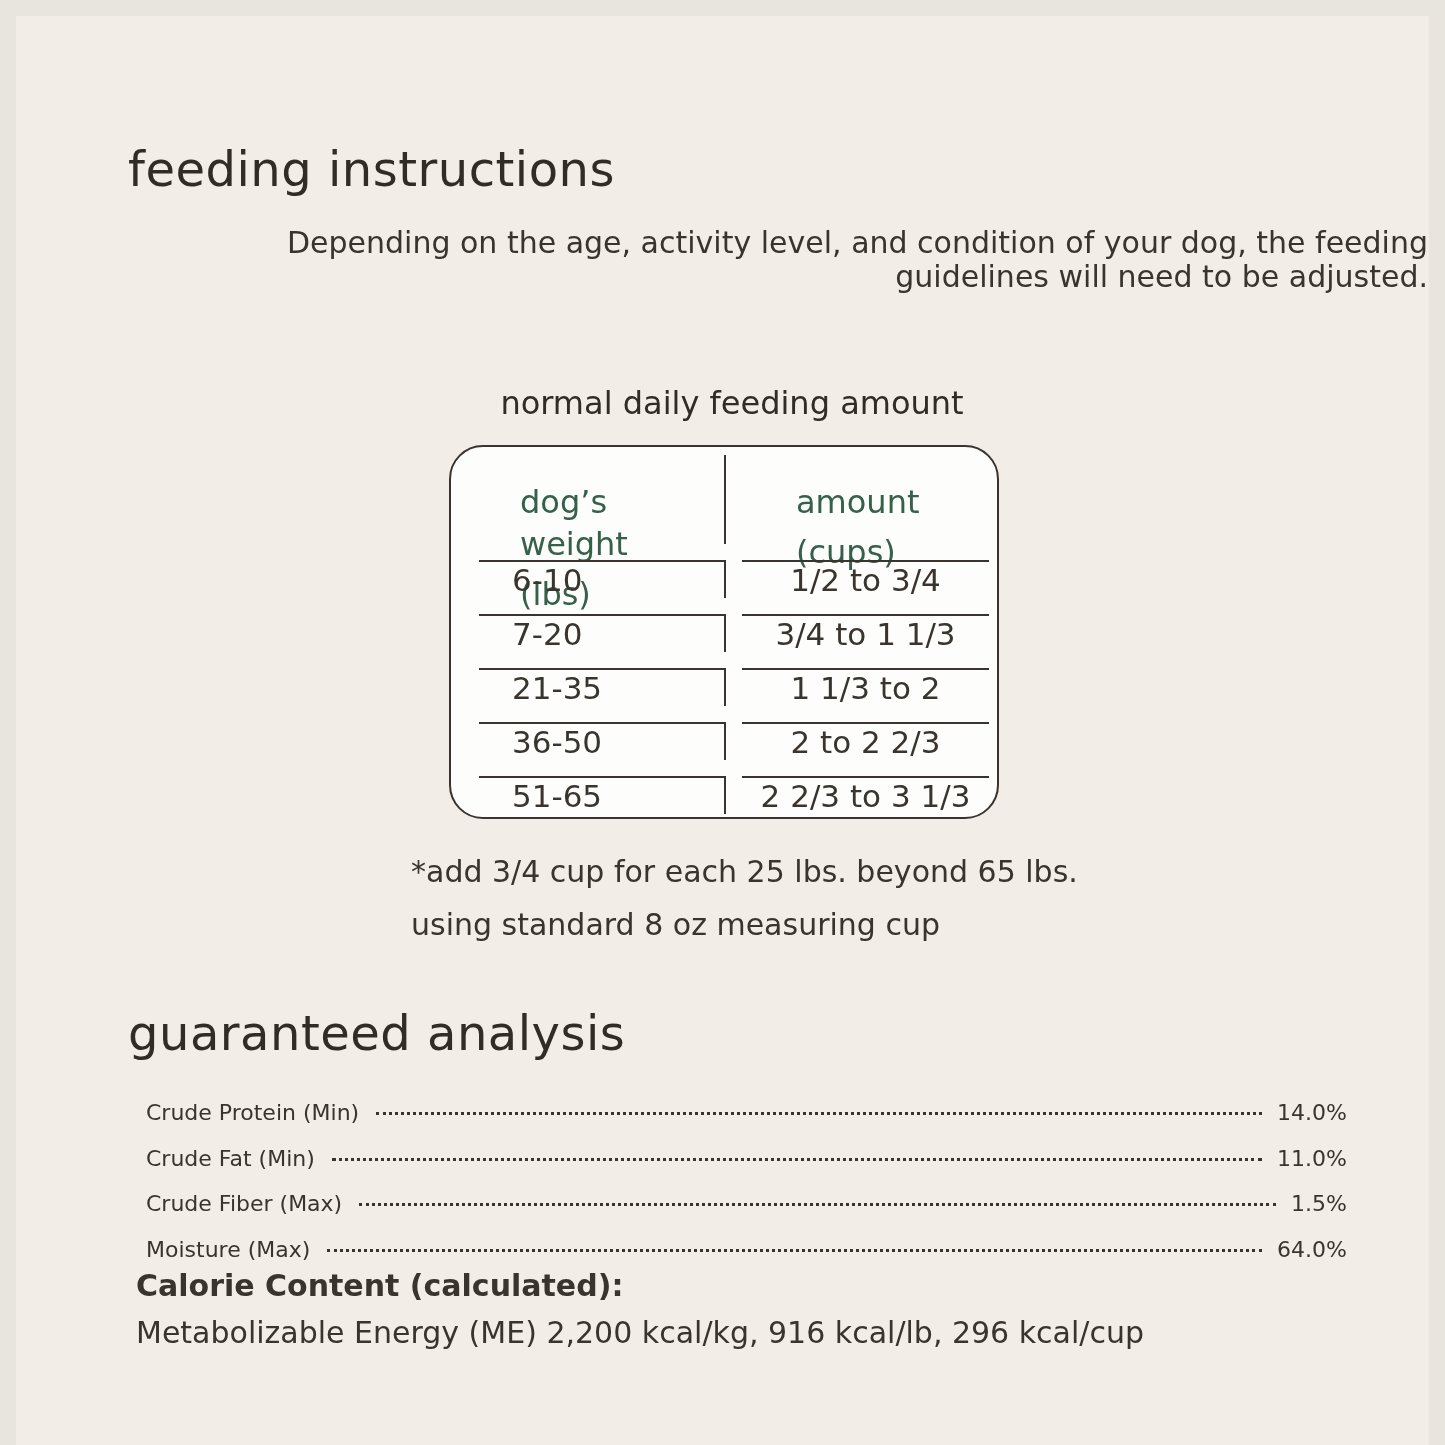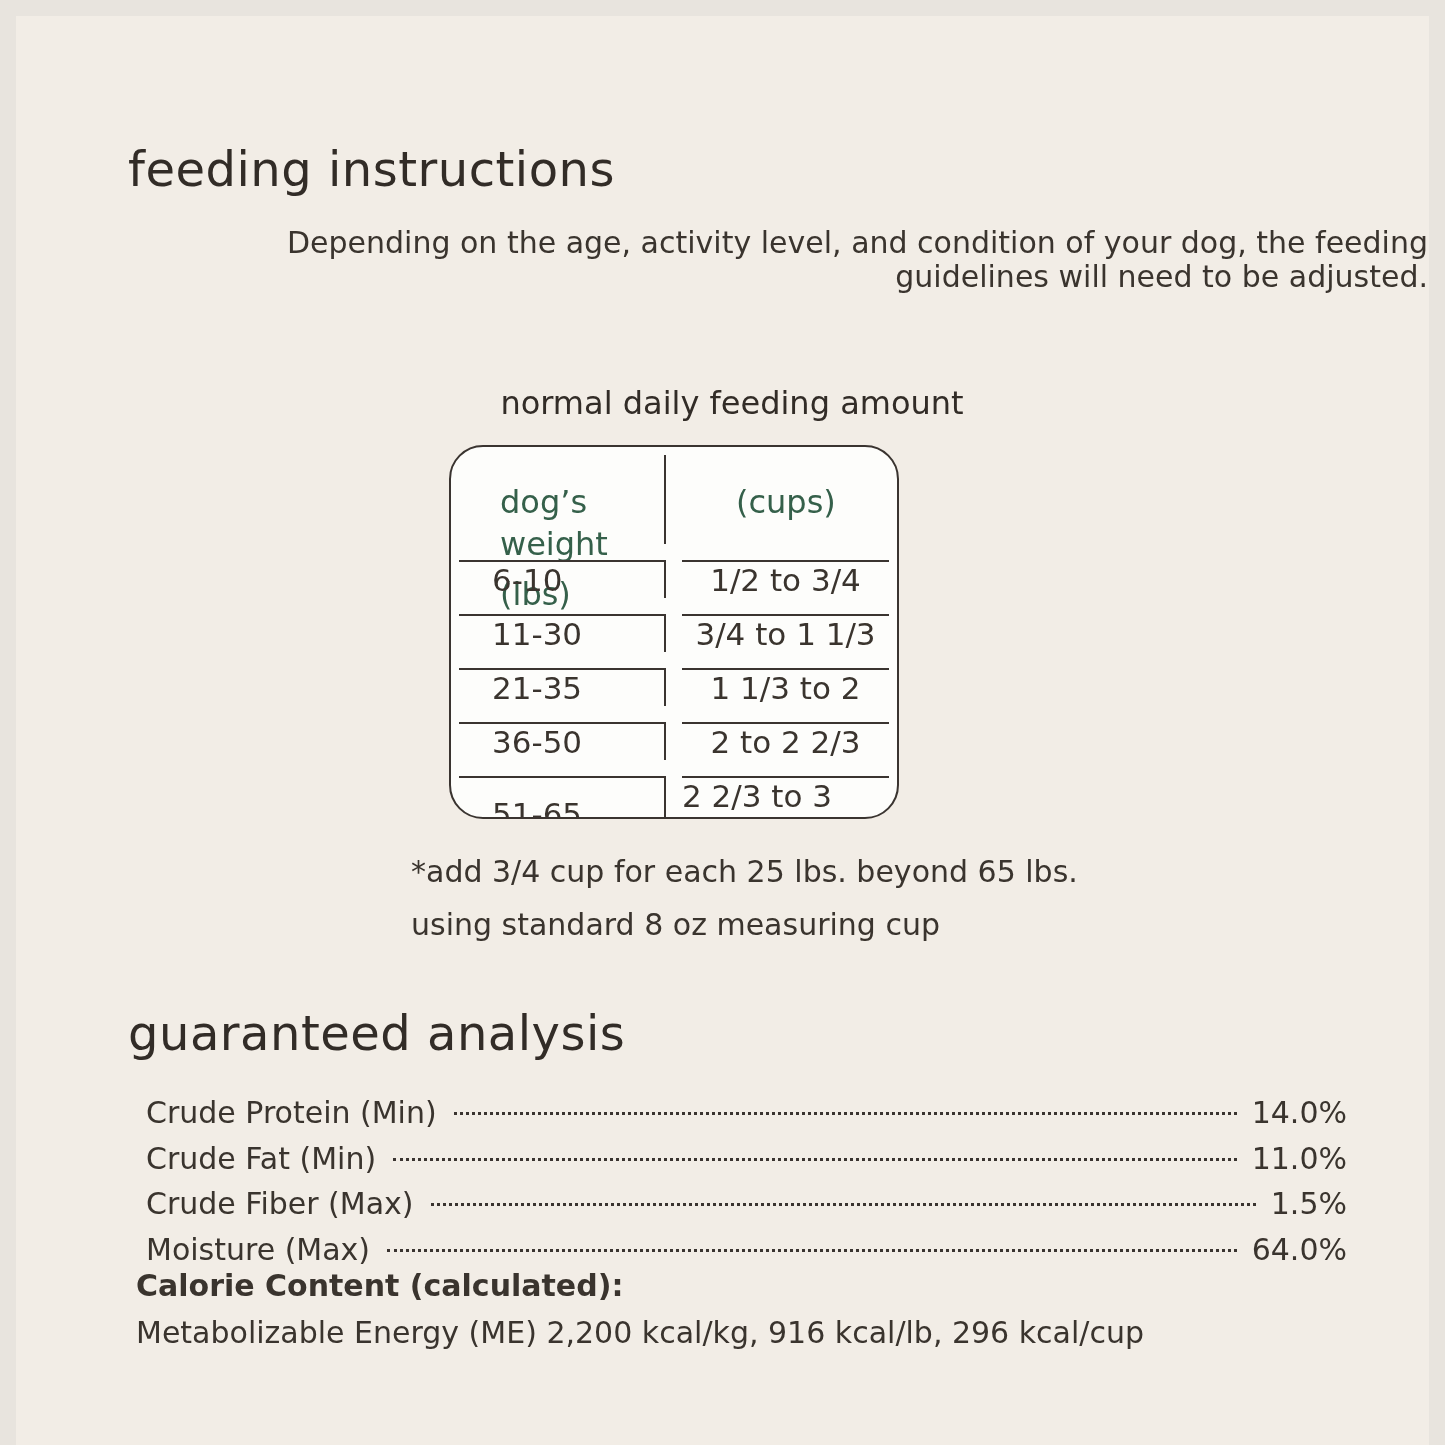"dog’s weight" .feed-table { padding-left: none -> 20px; width: 450px -> 550px }
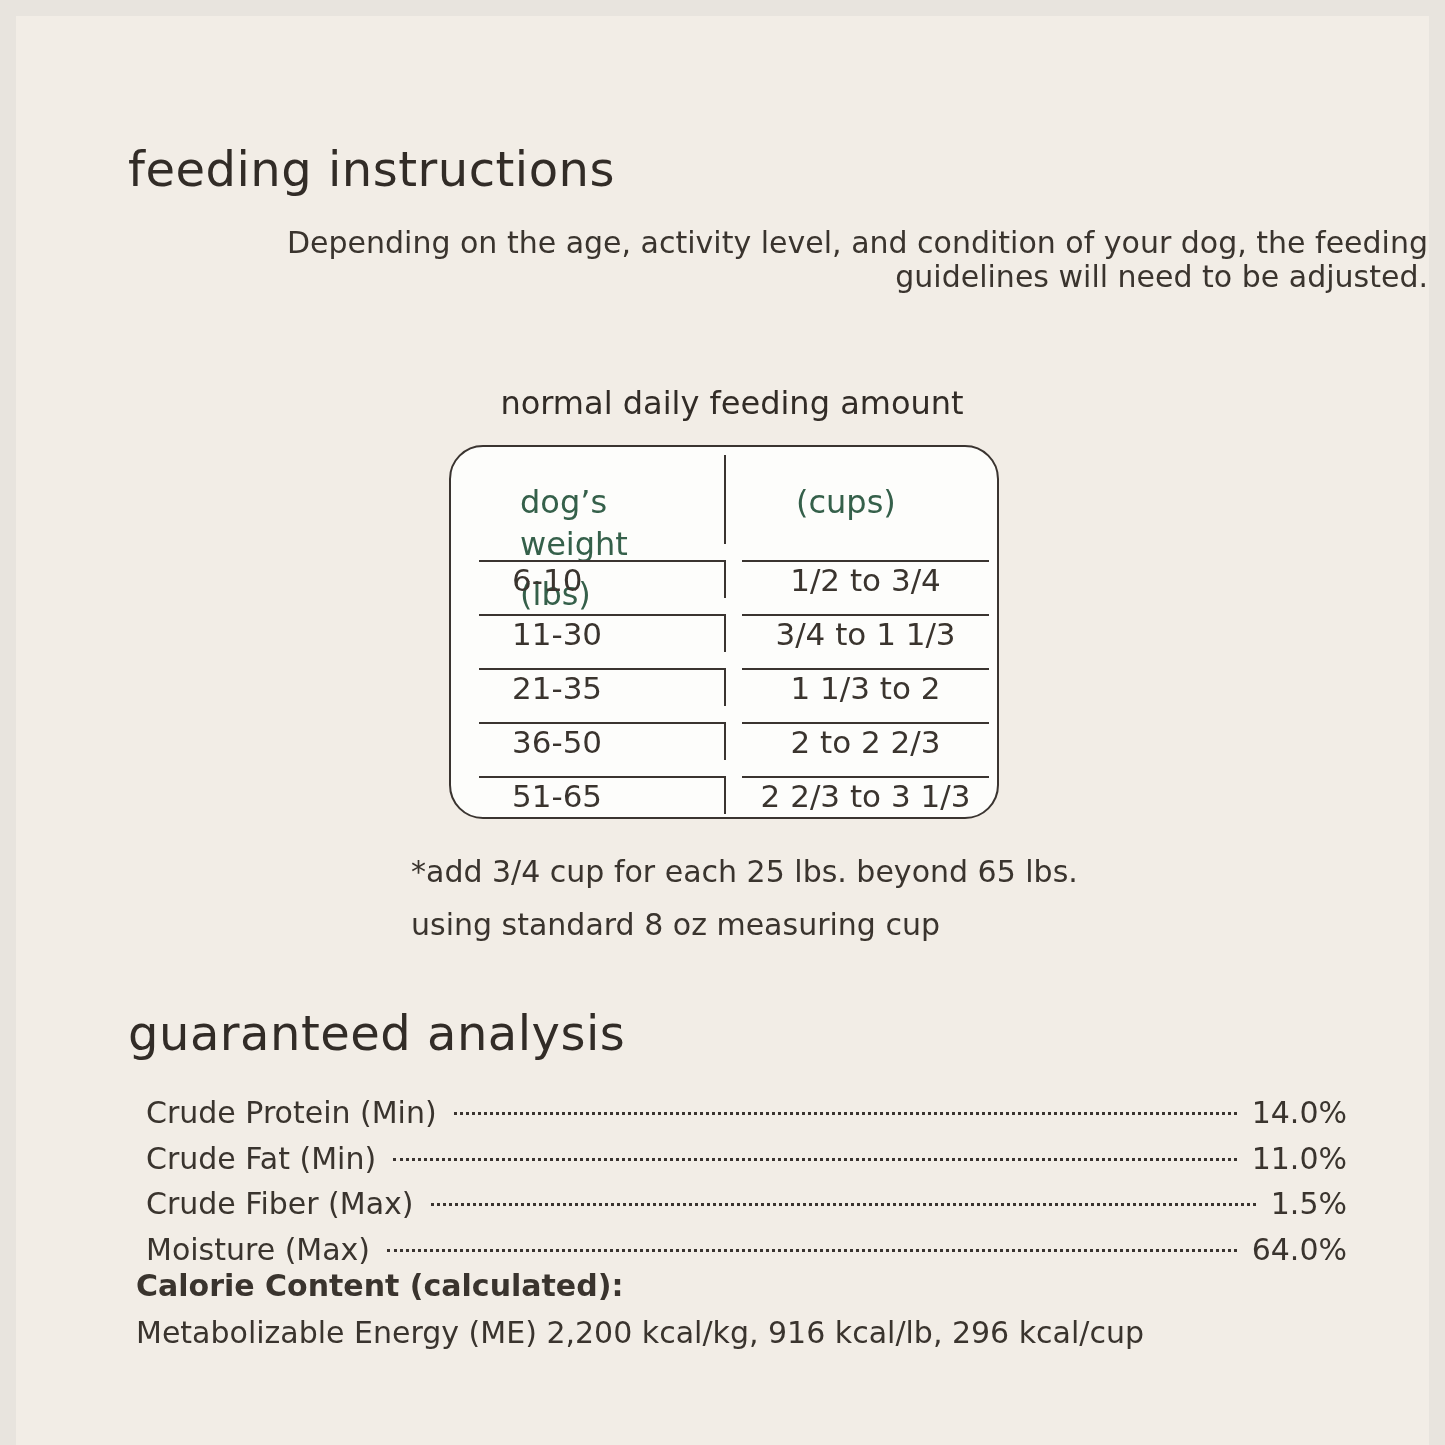"amount" div { html: none -> <div>amount</div> }
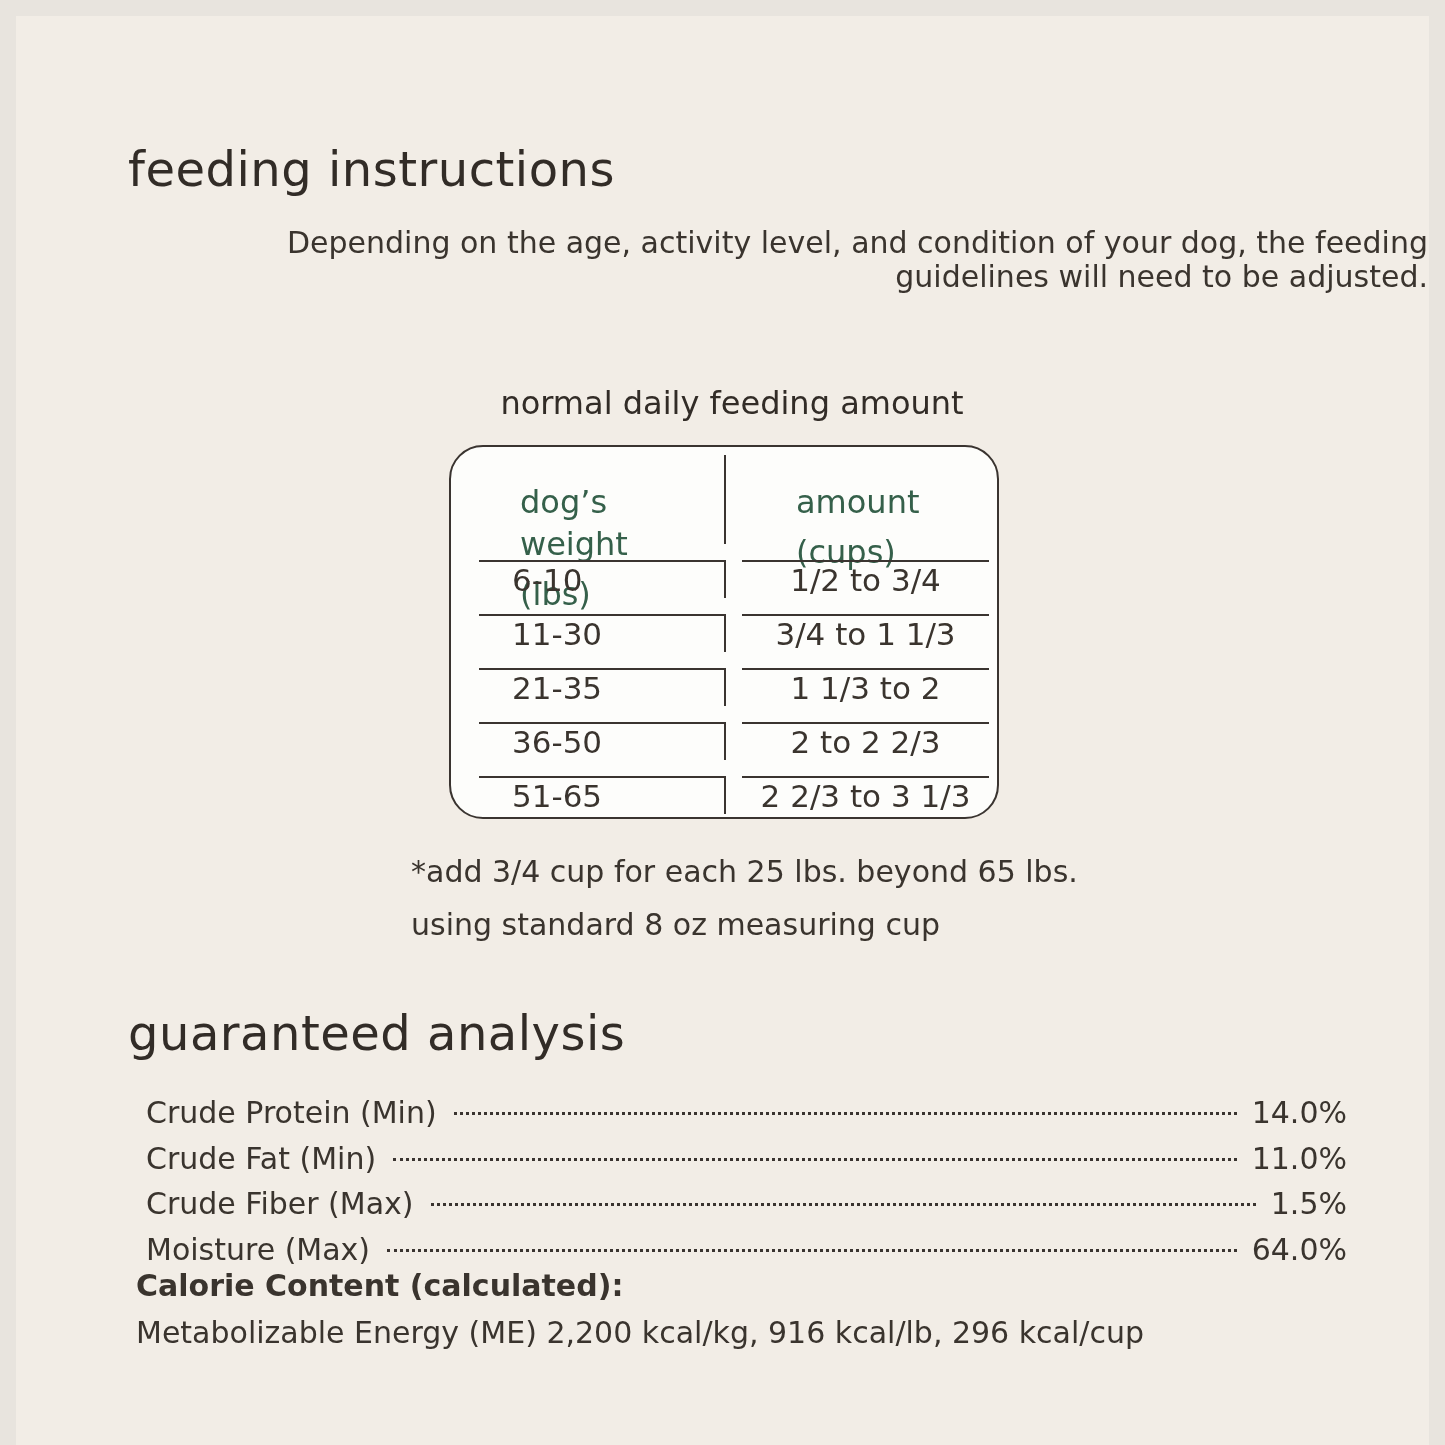"11-30" div.cell { text: 11-30 -> 7-20 }
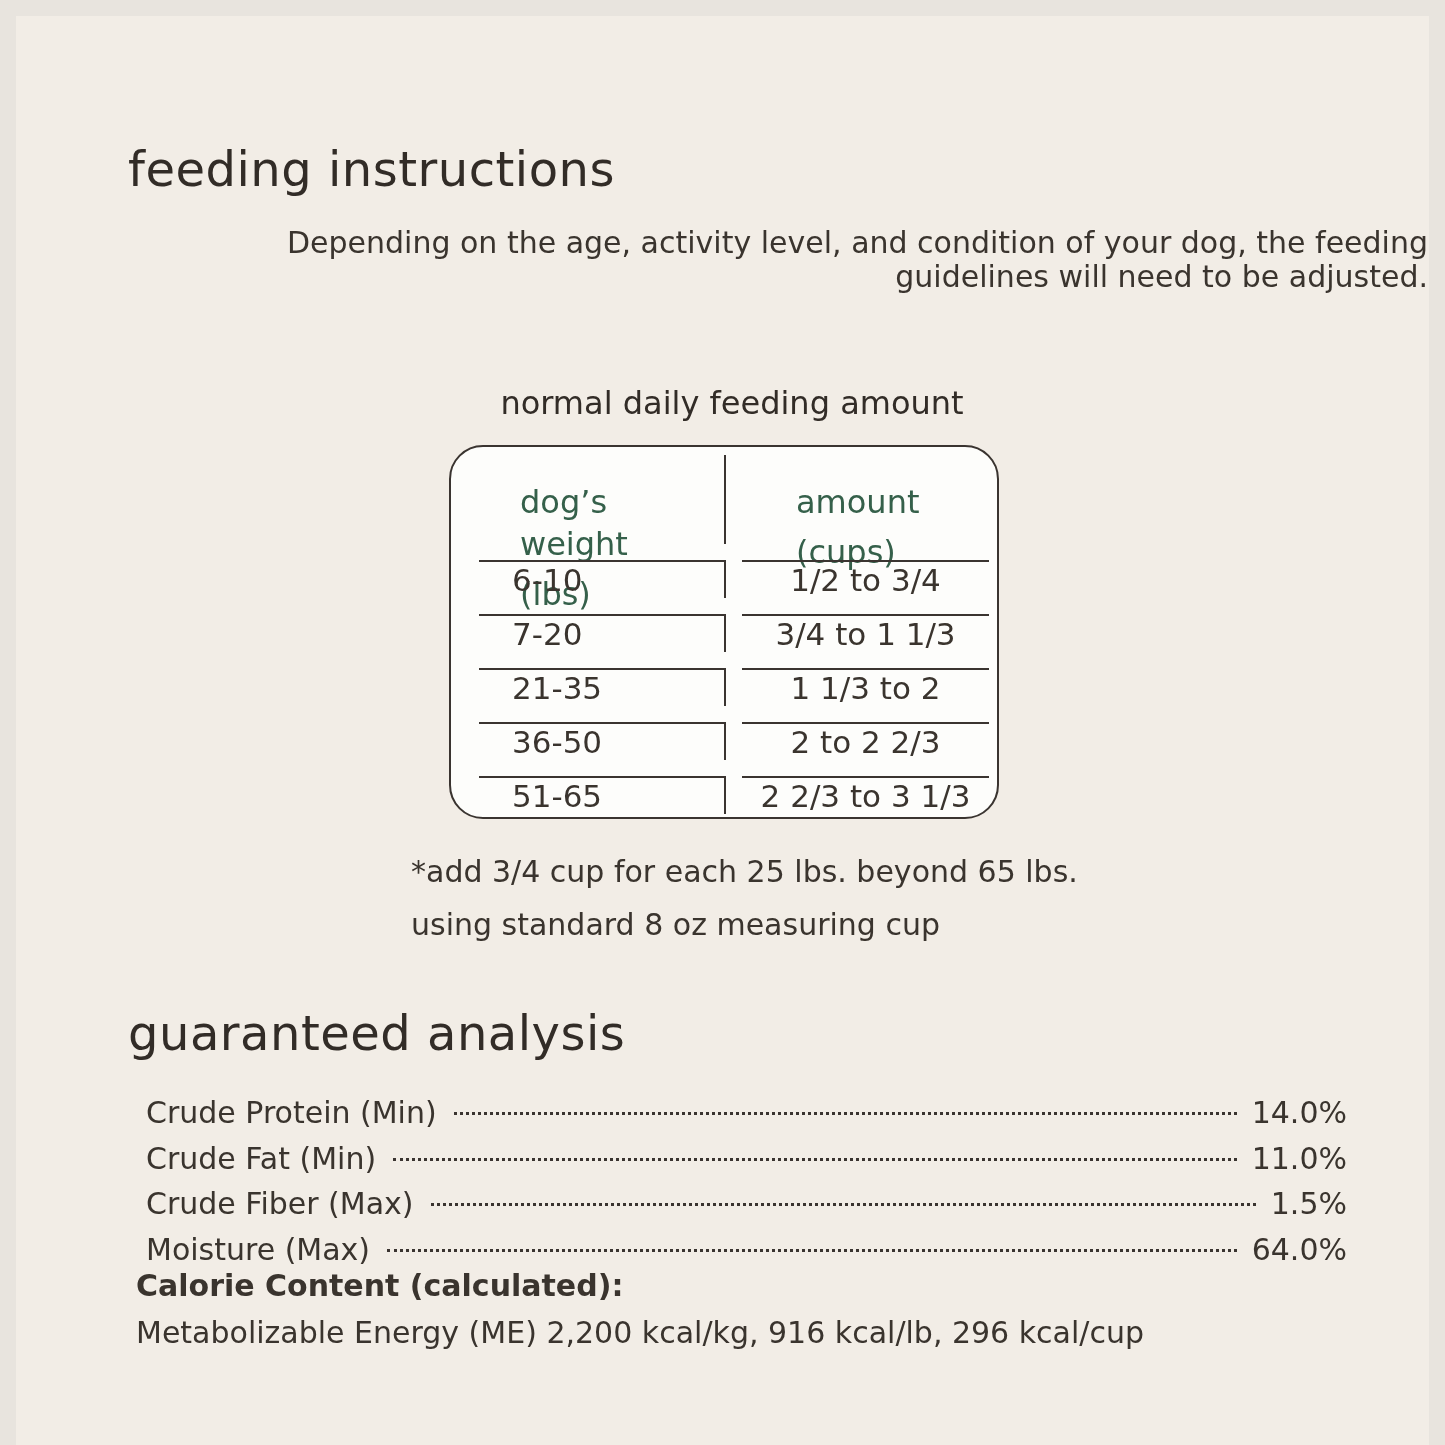"Crude Protein (Min)" .ga-row { font-size: 30px -> 22px }
